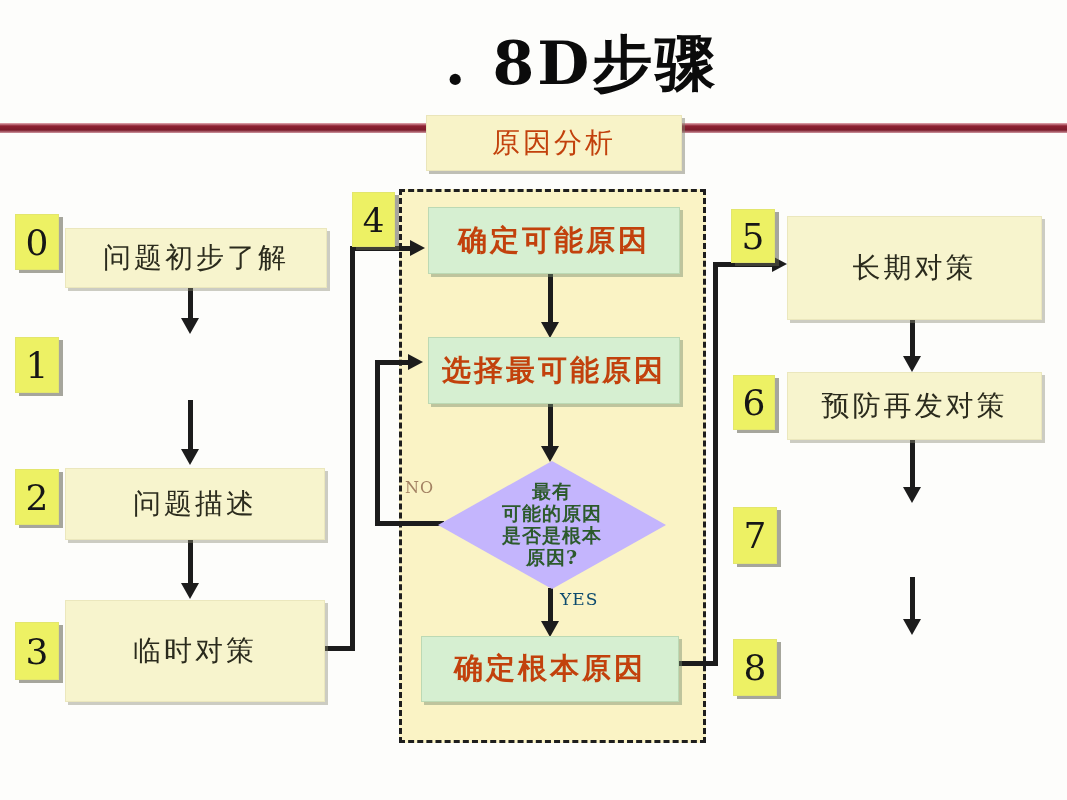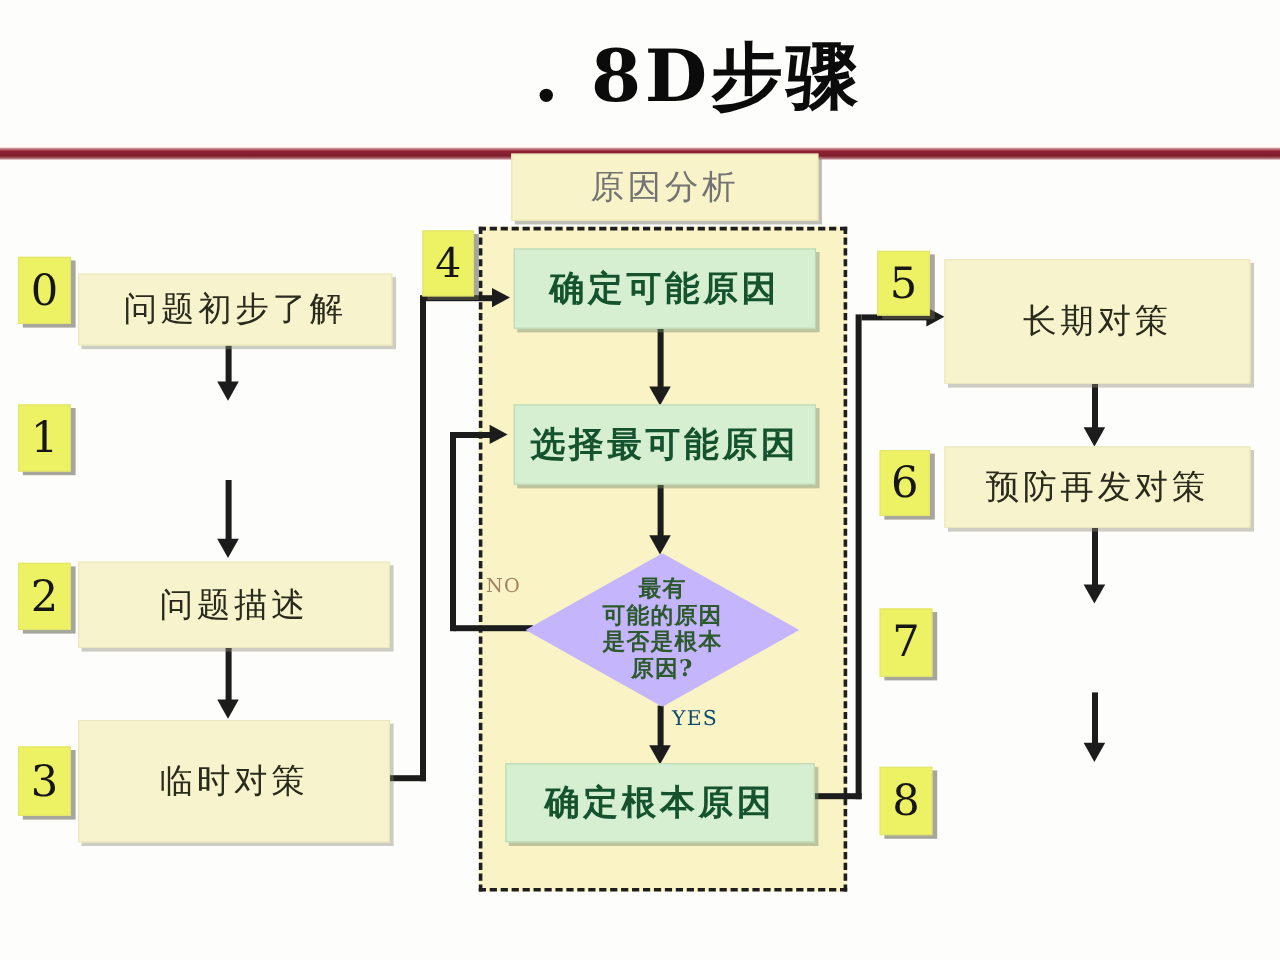"原因分析" .causebox { color: #737373 -> #c2410c; top: 128px -> 115px }
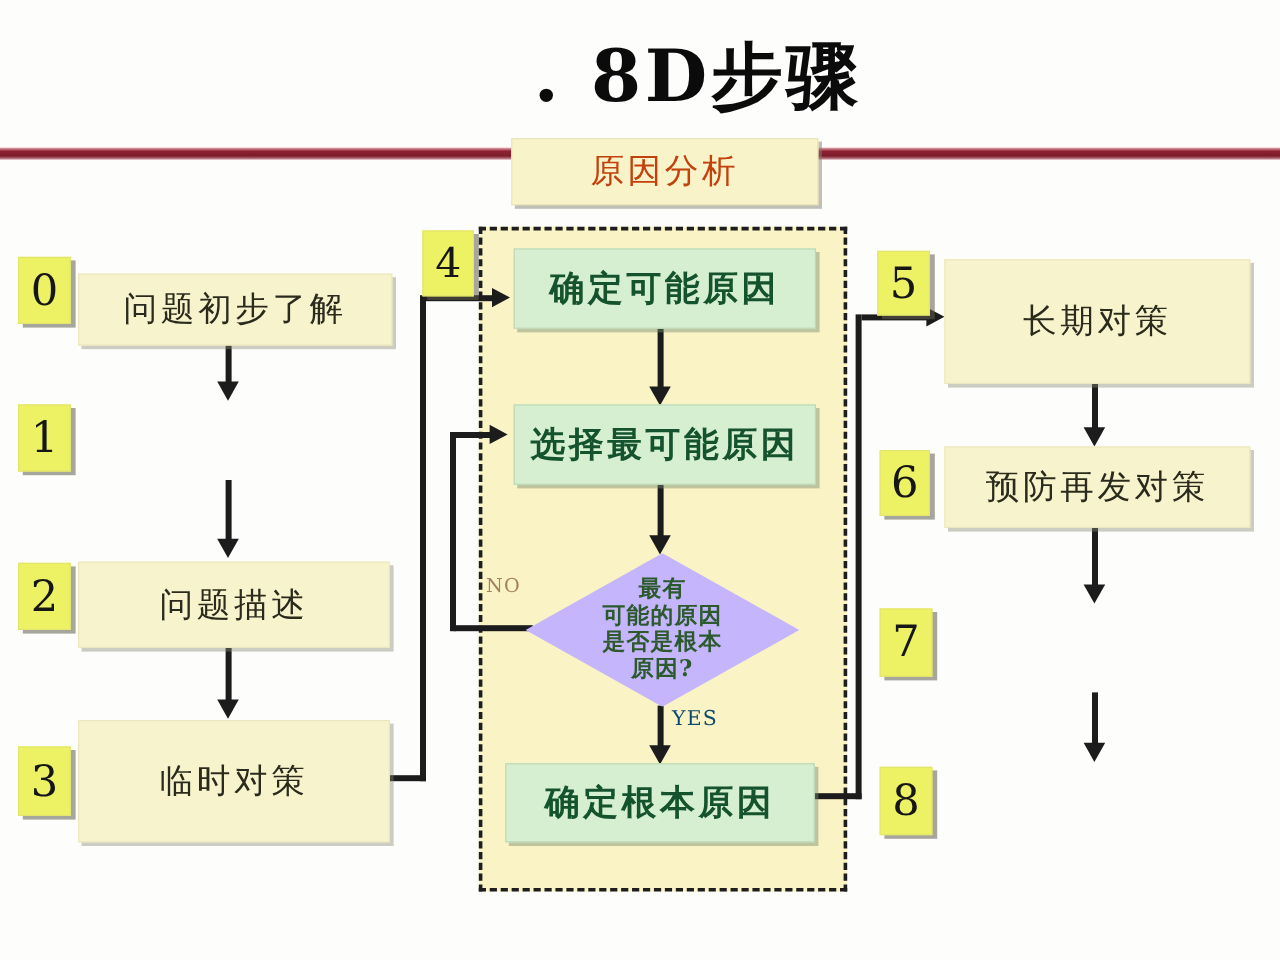"确定可能原因" .gbox { color: #14532d -> #c2410c }
